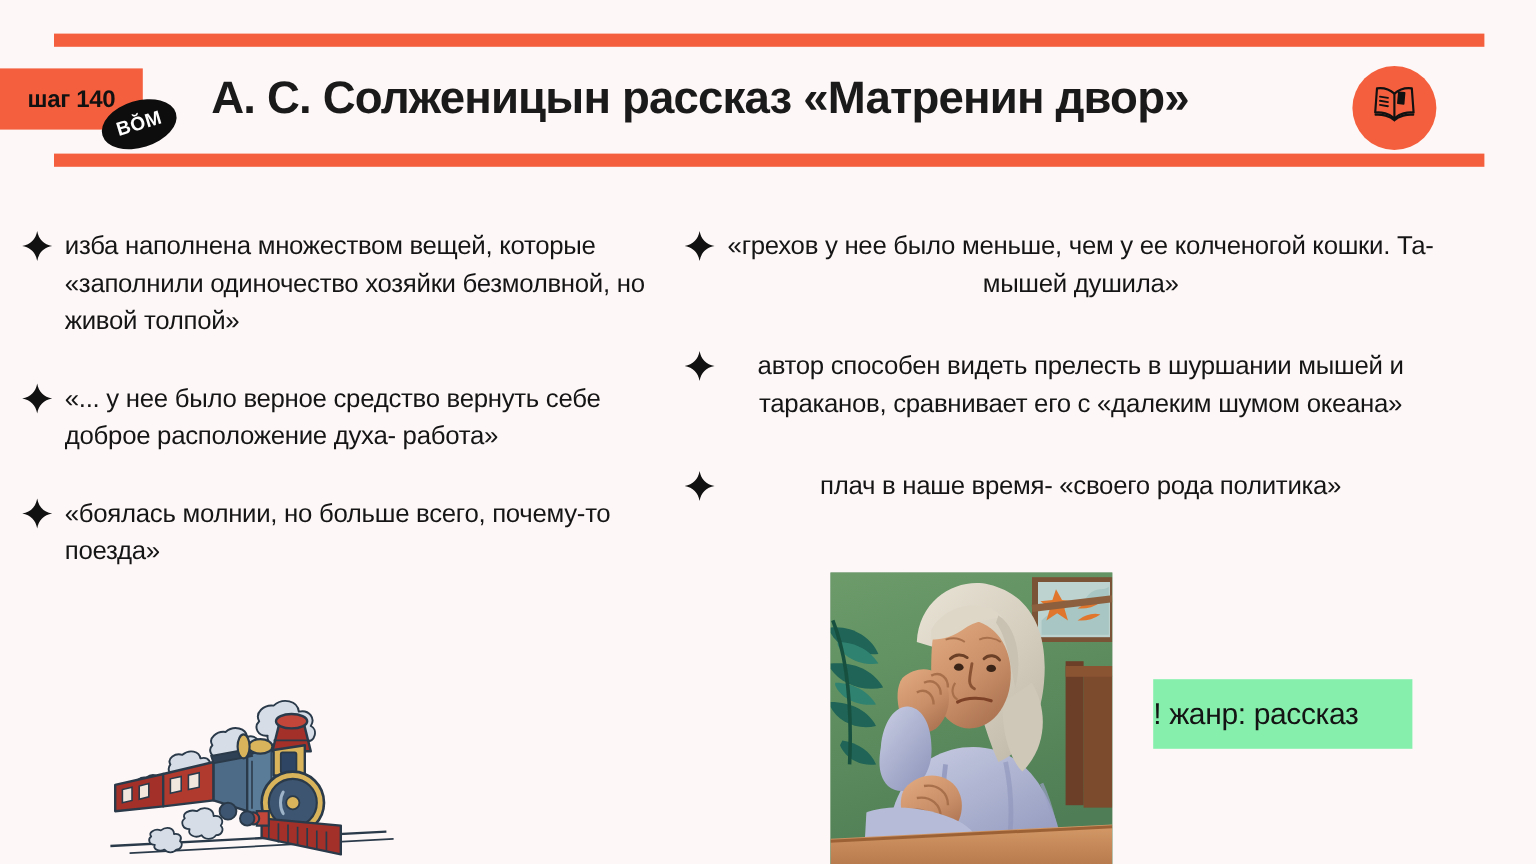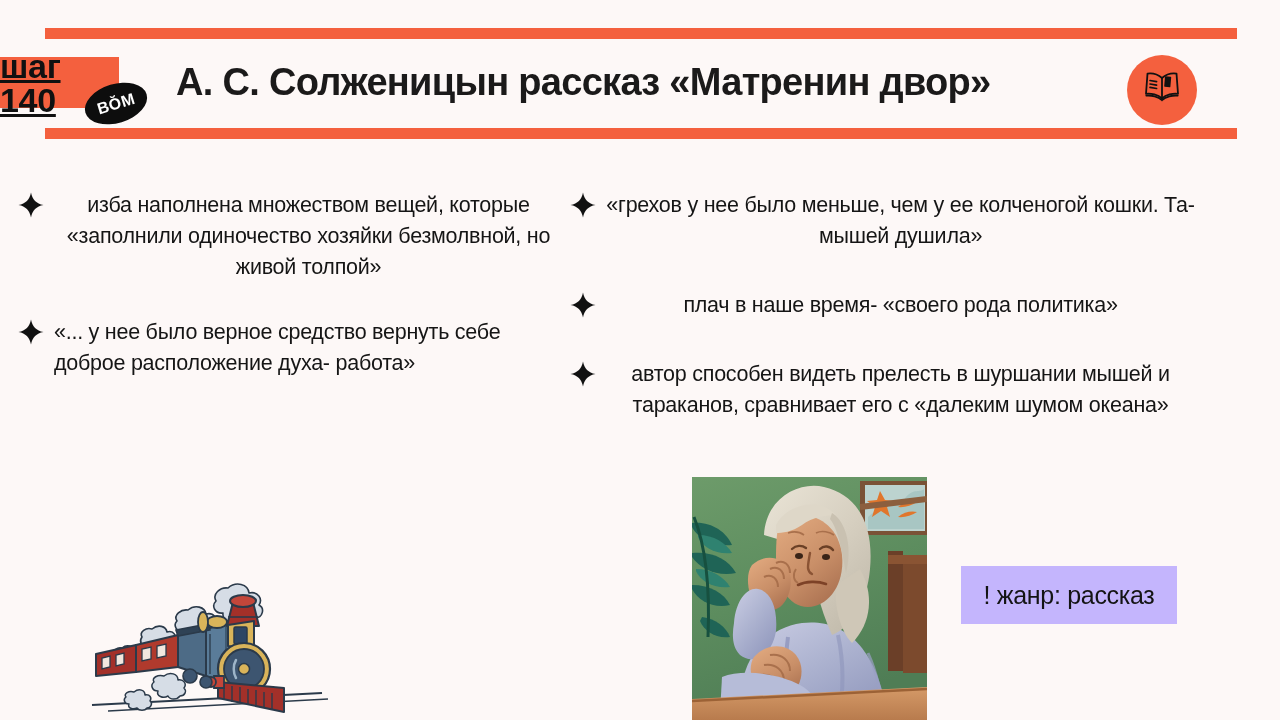"шаг 140" .step-badge span { font-size: 34px -> 20px; text-decoration: underline -> none }
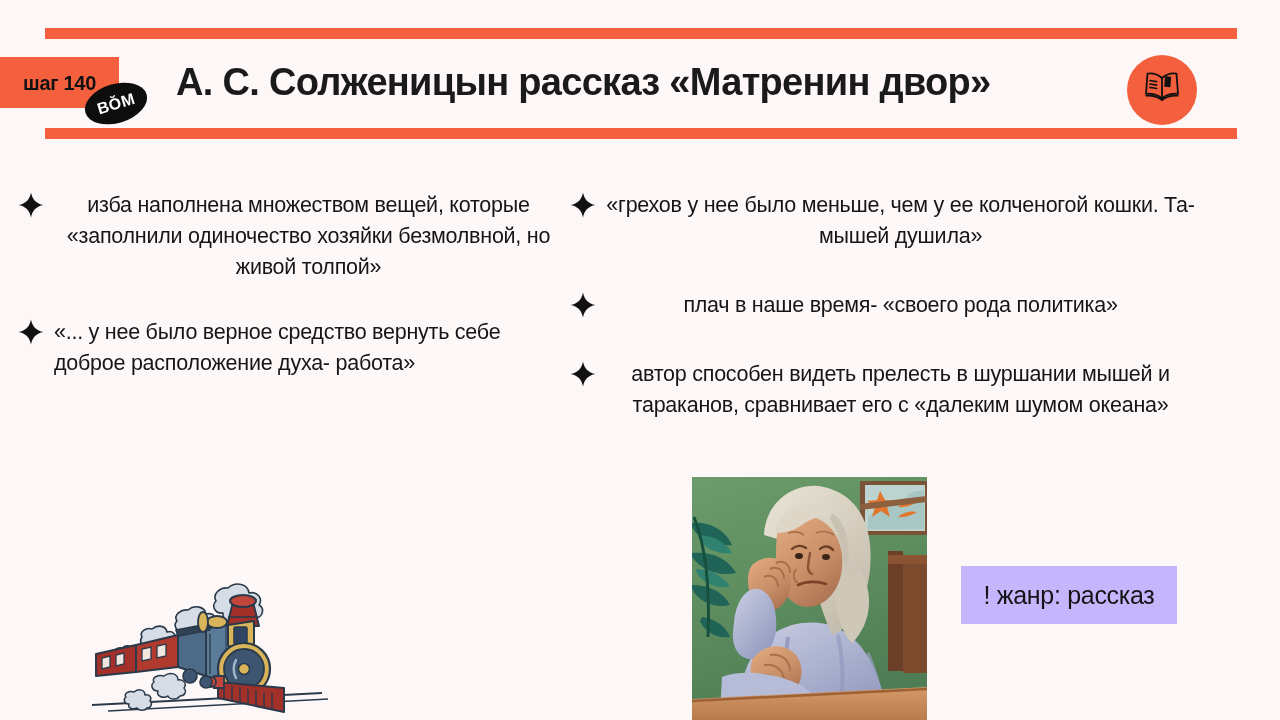"изба наполнена множеством вещей, которые" .col-left .bullet:nth-child(1) { text-align: center -> none }
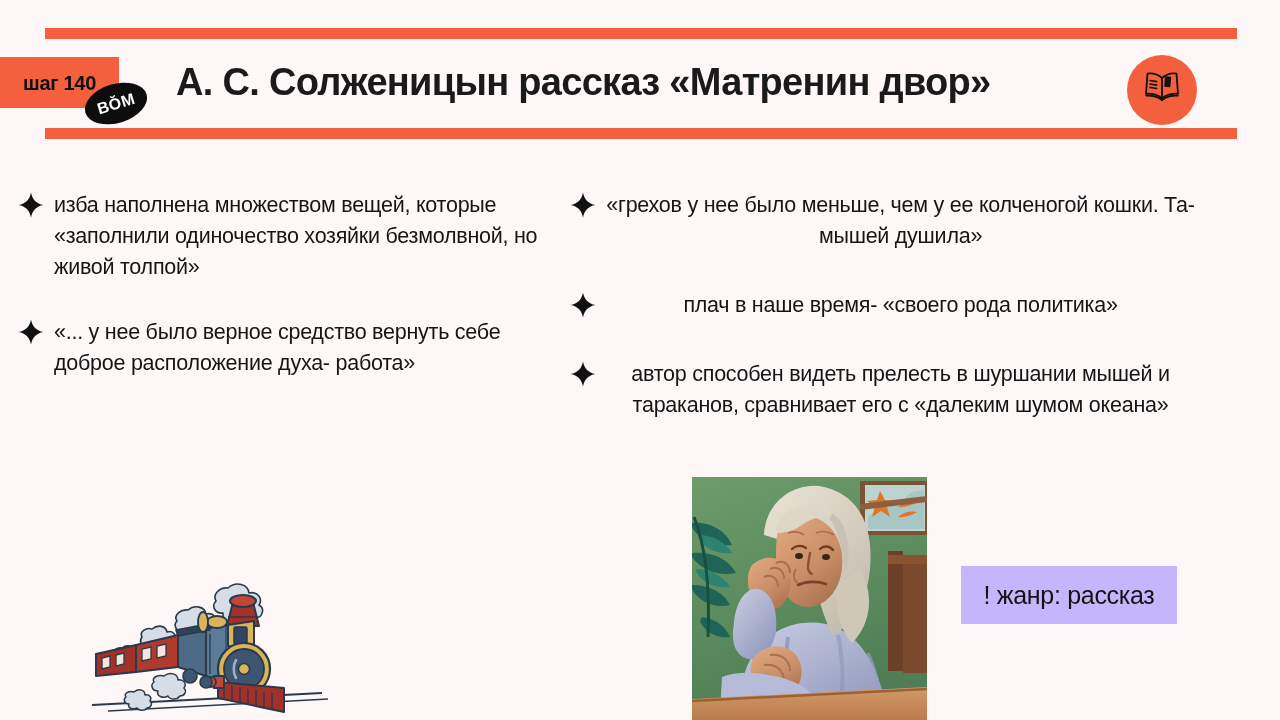"плач в наше время- «своего" div.bullet { order: before "автор способен видеть прелесть в" -> after "автор способен видеть прелесть в" }
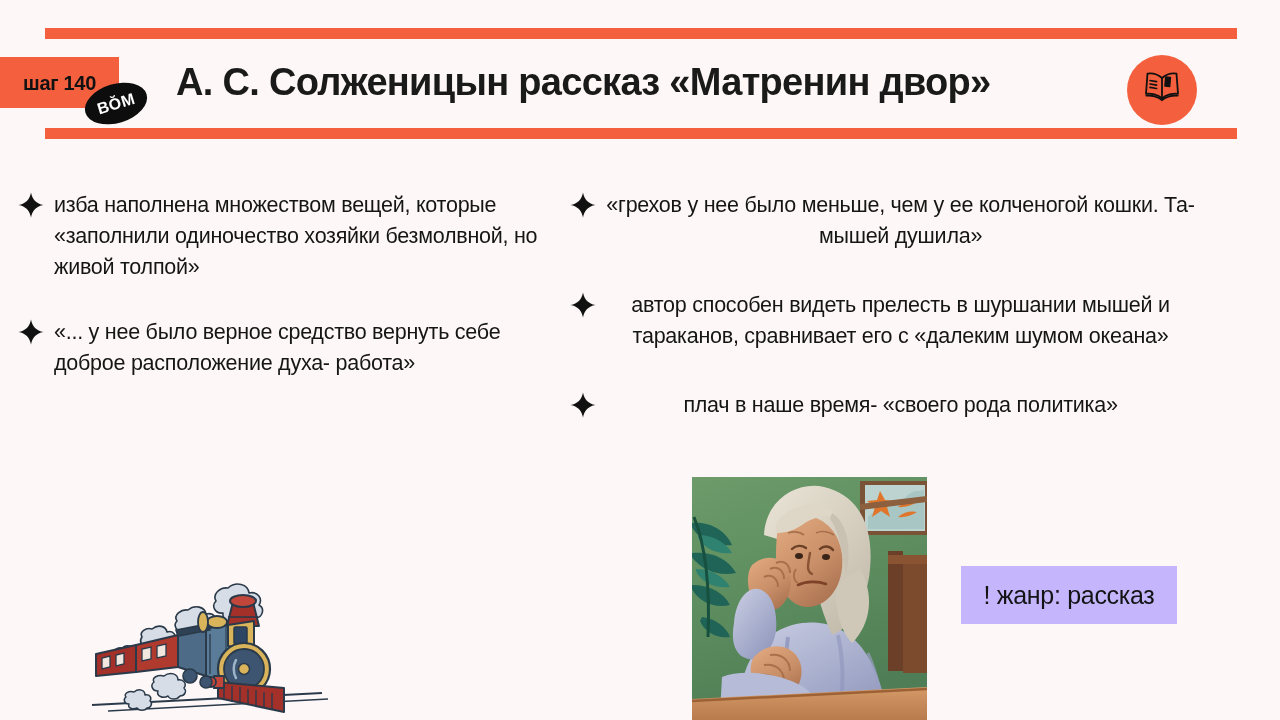"«боялась молнии, но больше всего," div.bullet { html: none -> <div> <span> <svg> <path></path> </svg> </span> <span> «боялась молнии, но больше всего, почему-то поезда»</span> </div> }
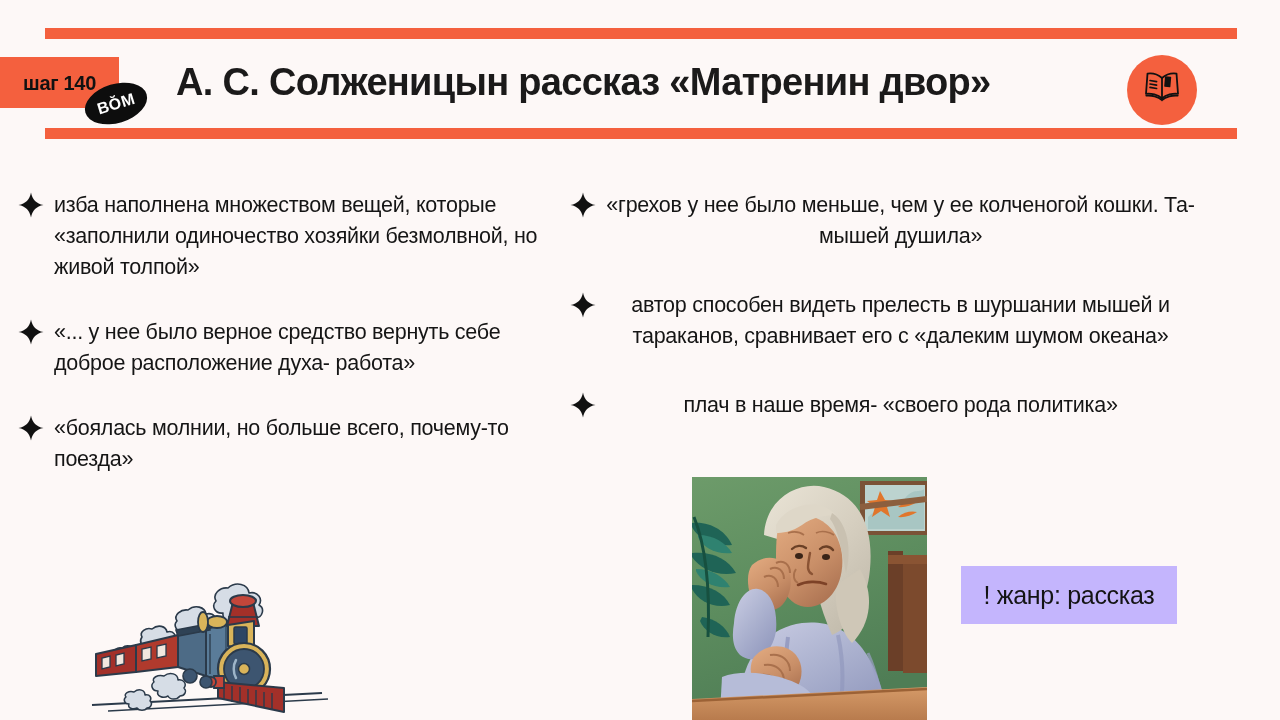"! жанр: рассказ" .genre-badge { background: #c4b5fd -> #86efac; justify-content: center -> none }
